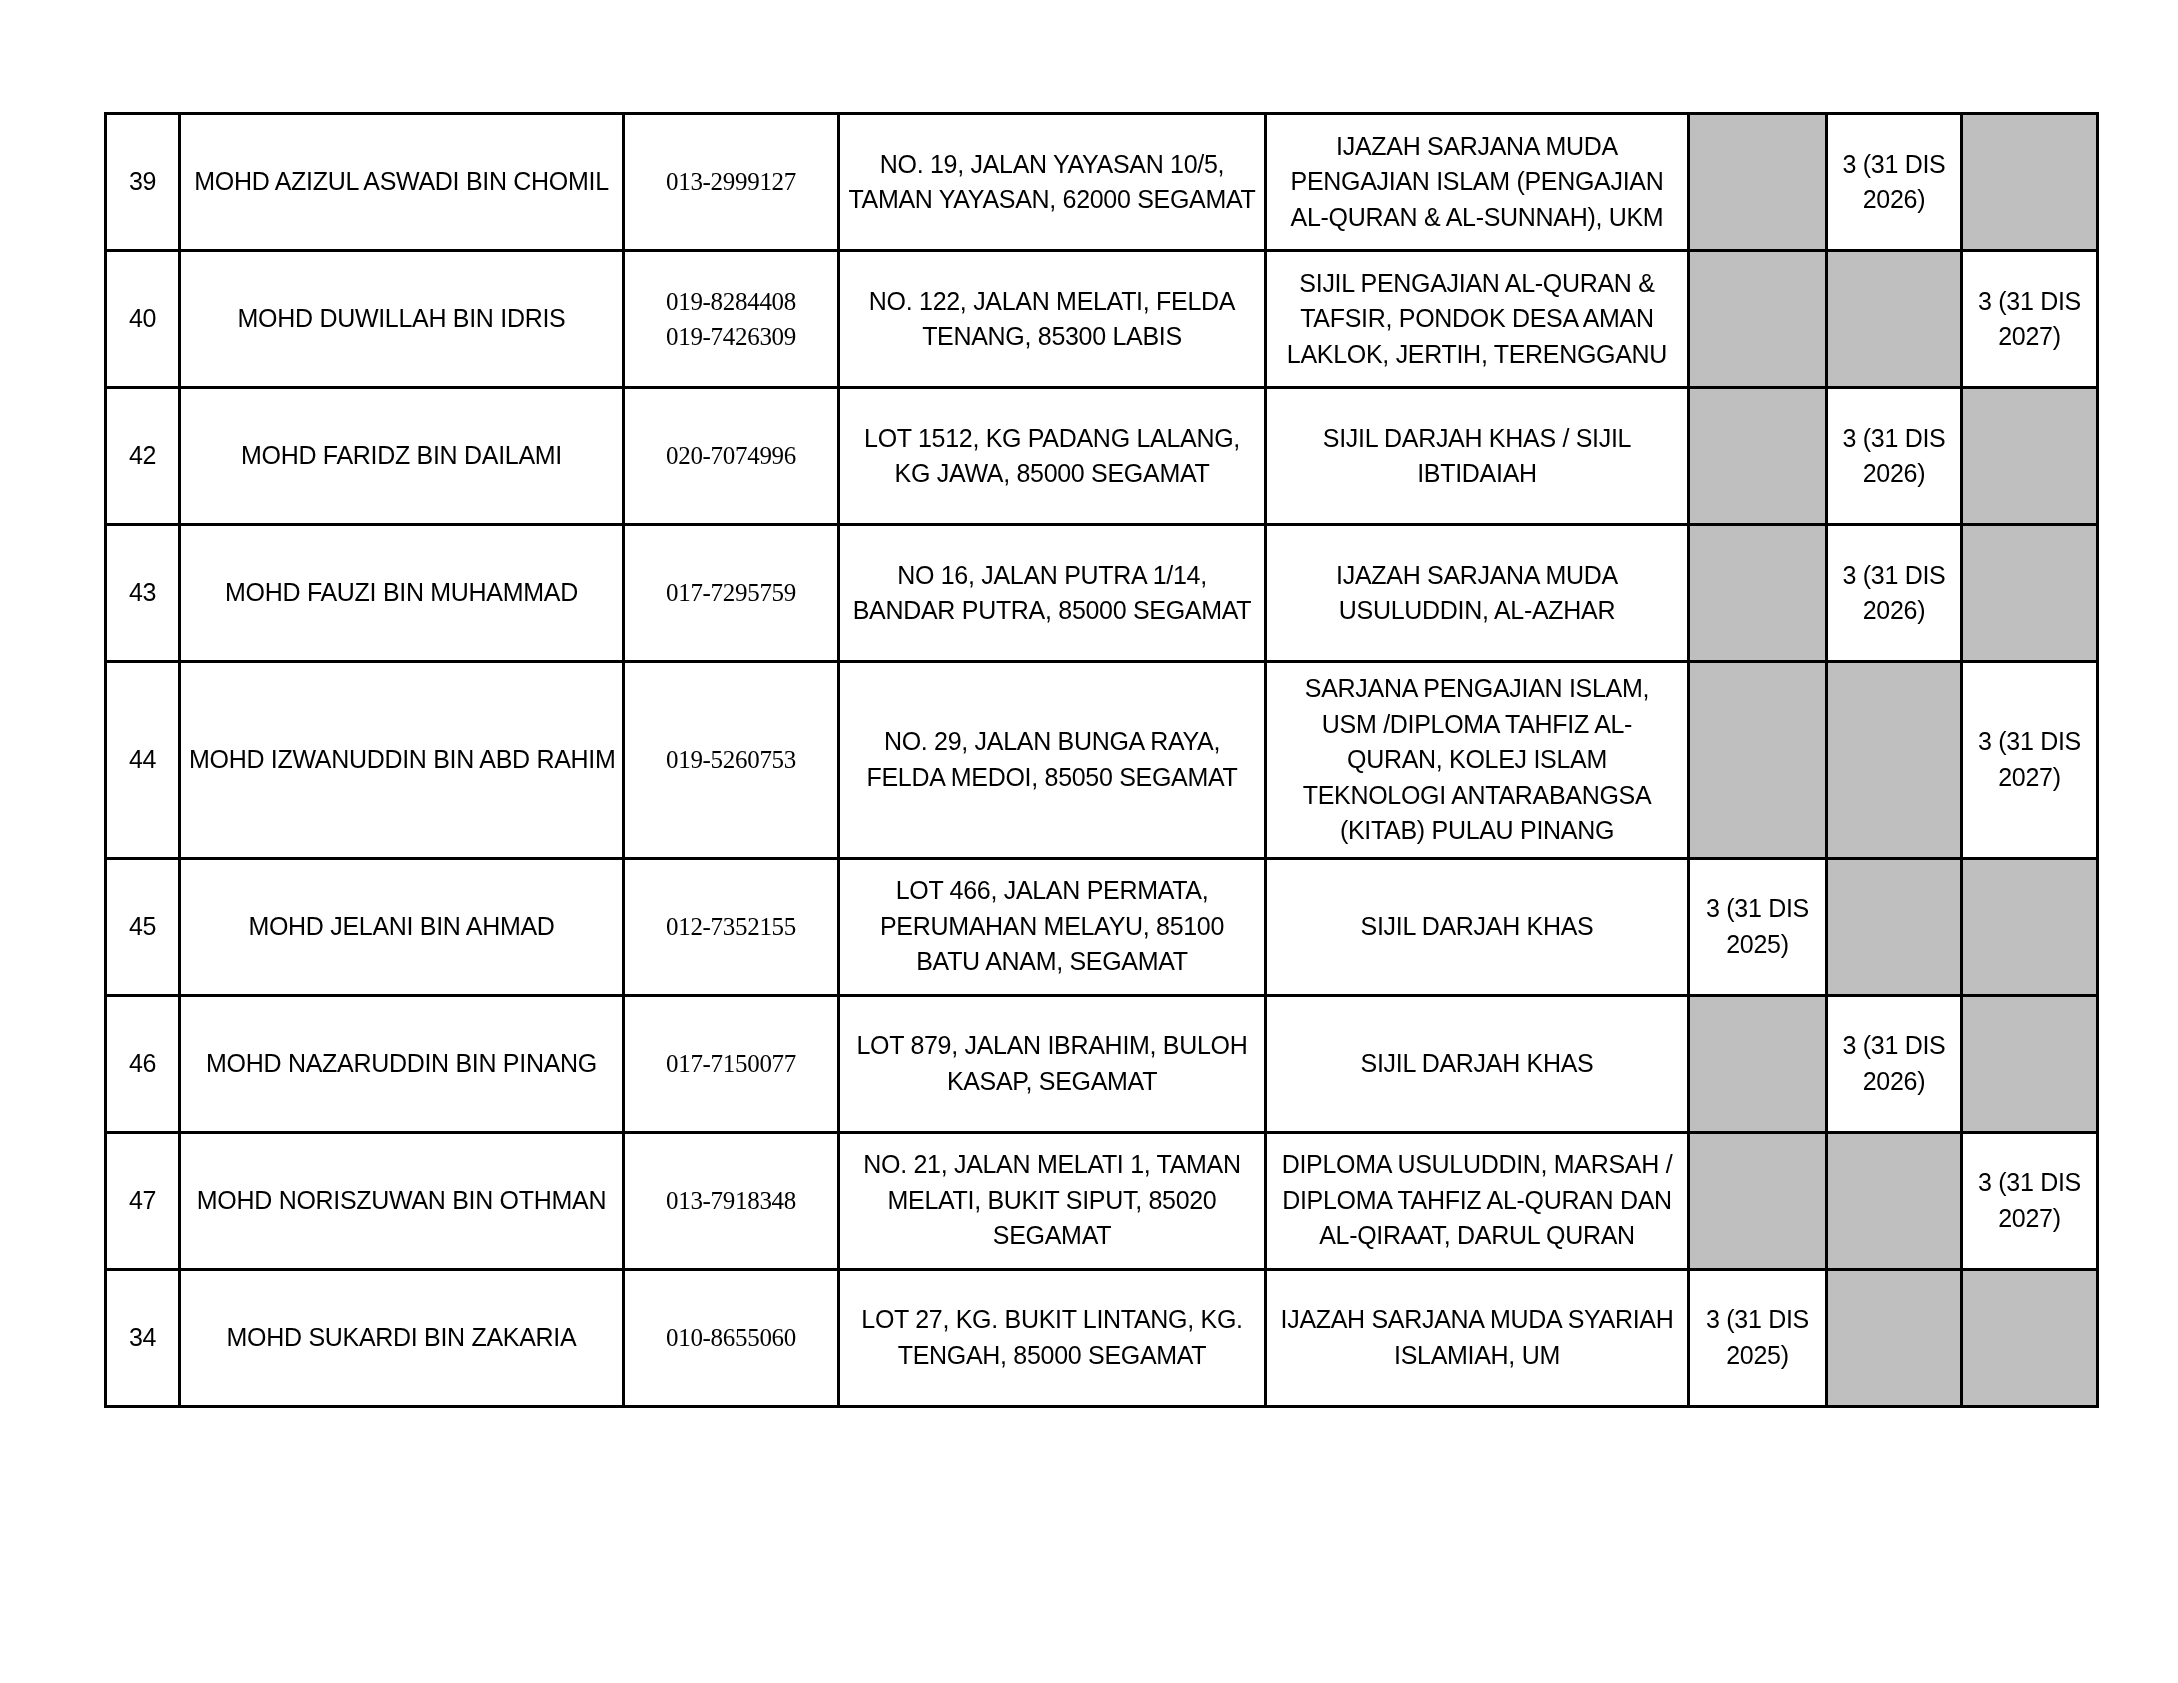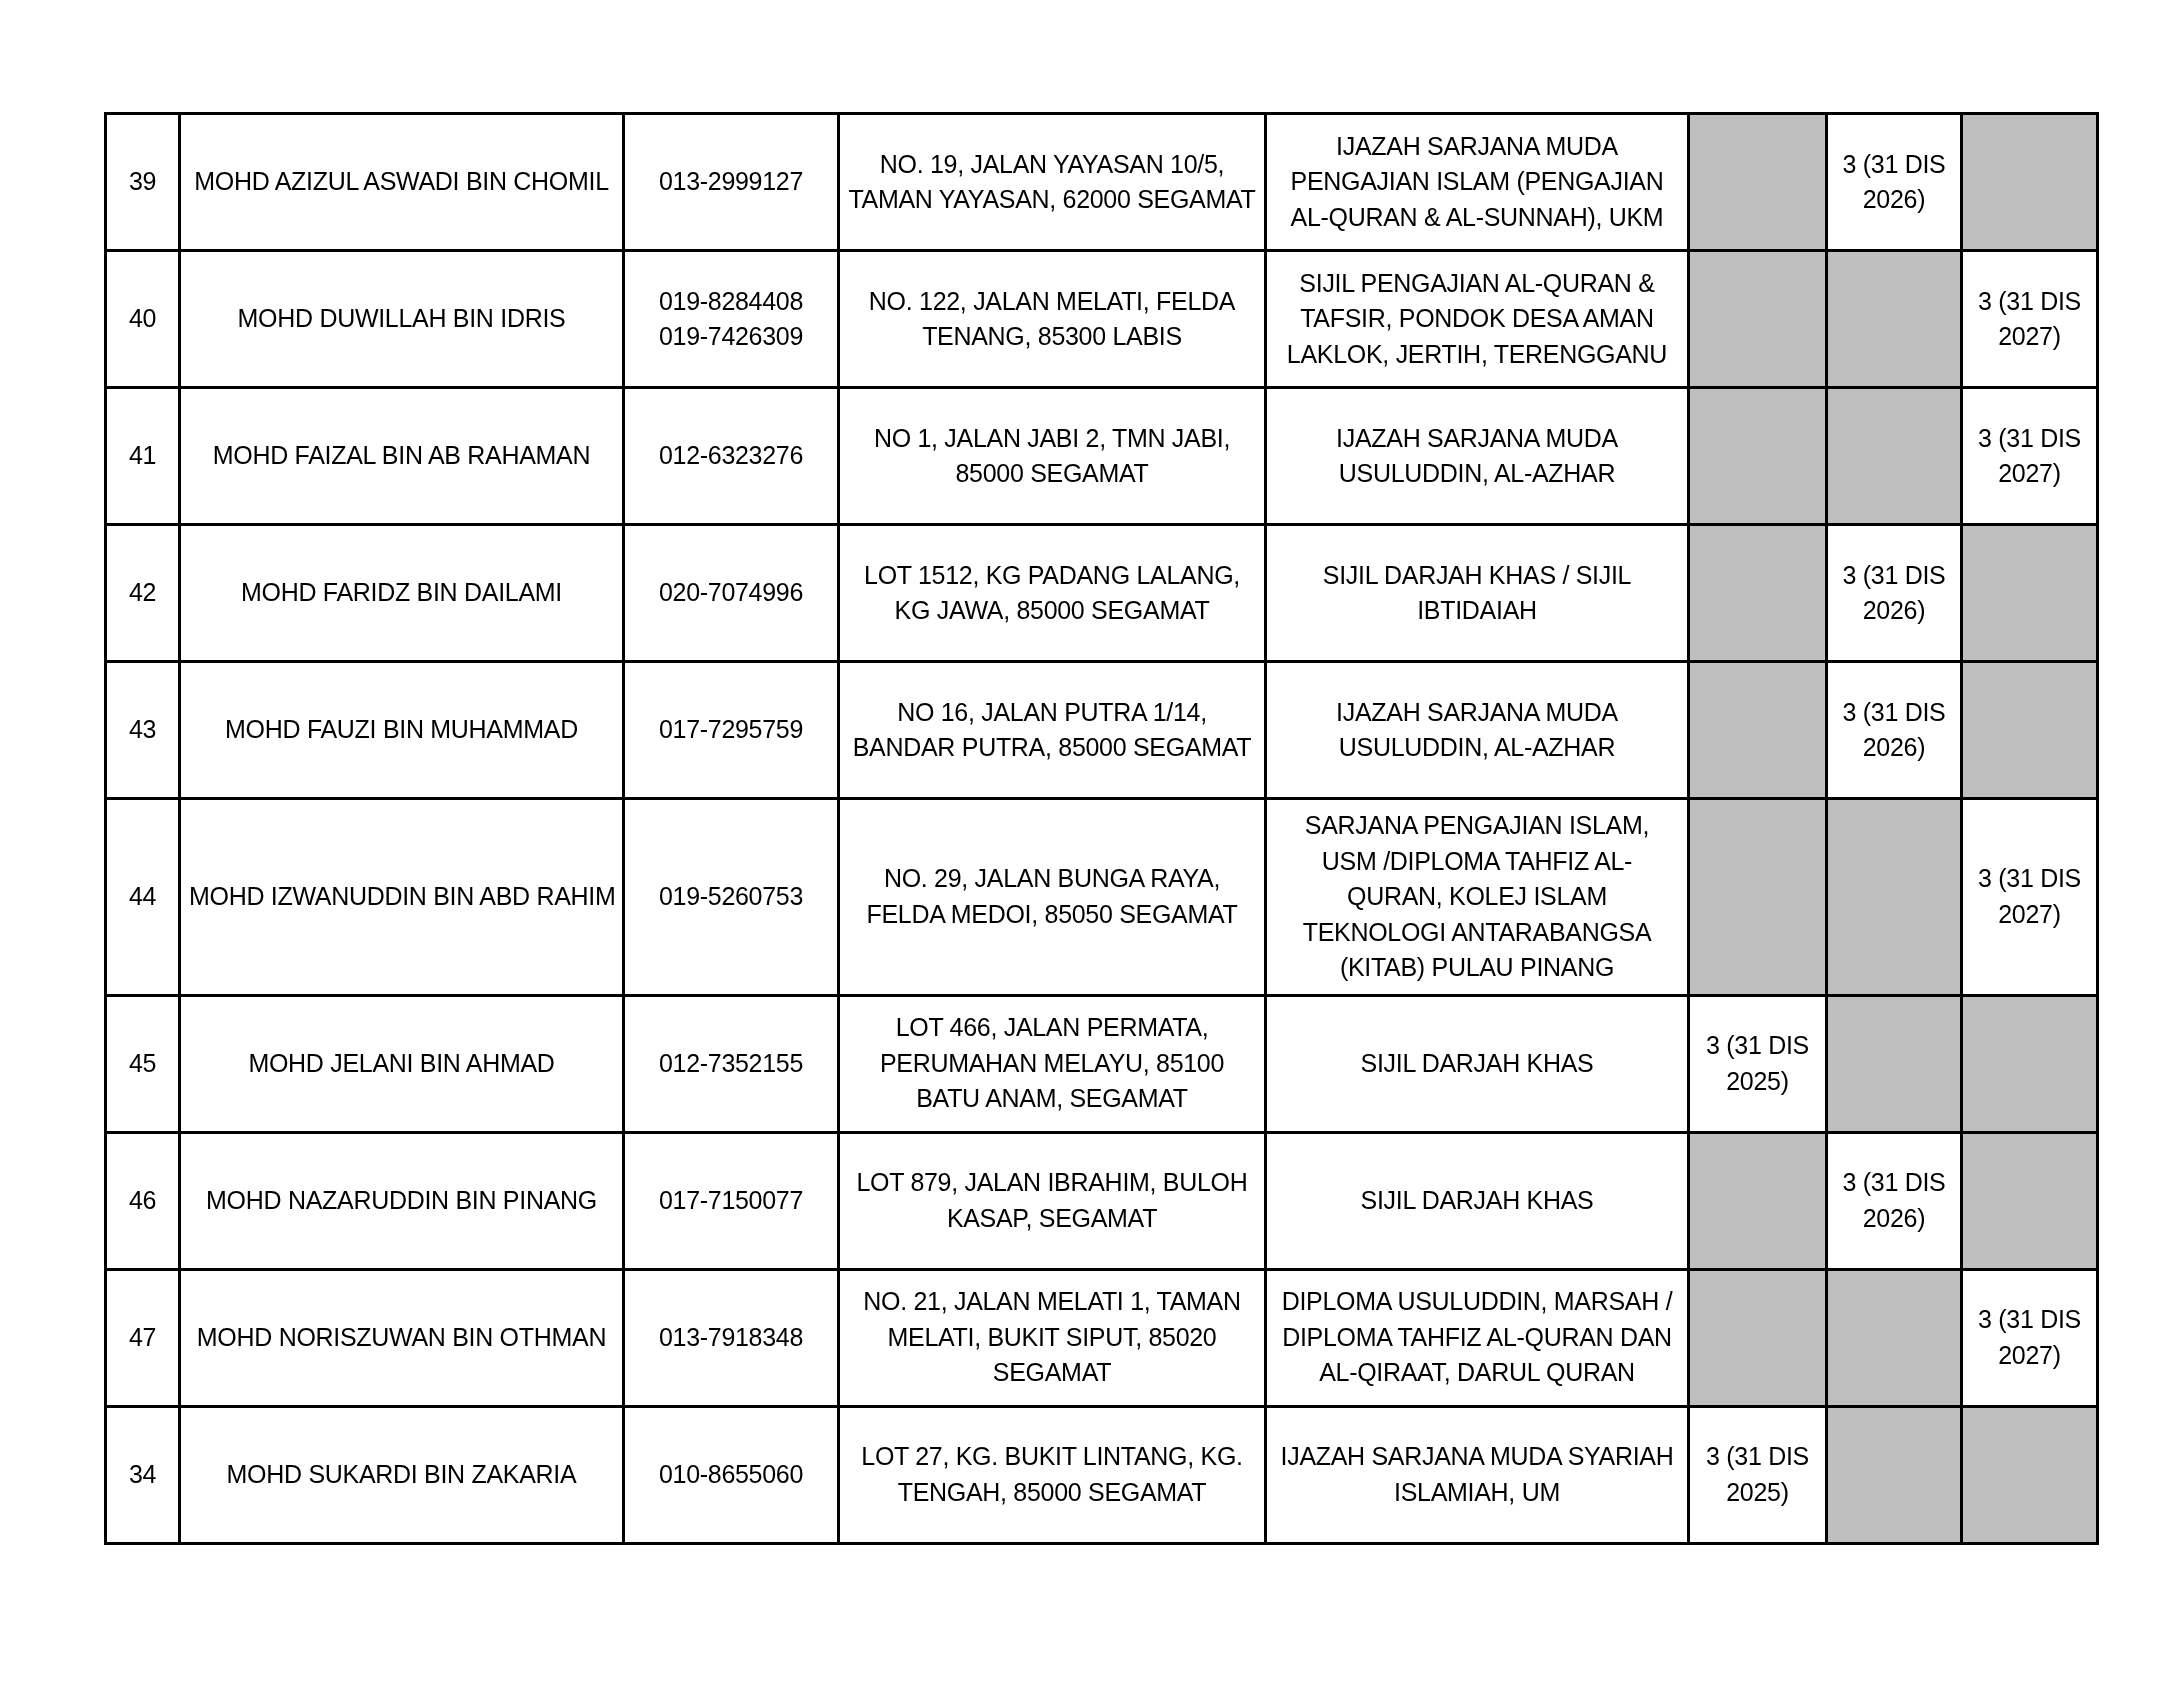"013-2999127" .c-phone { font-family: none -> Liberation Serif, serif }
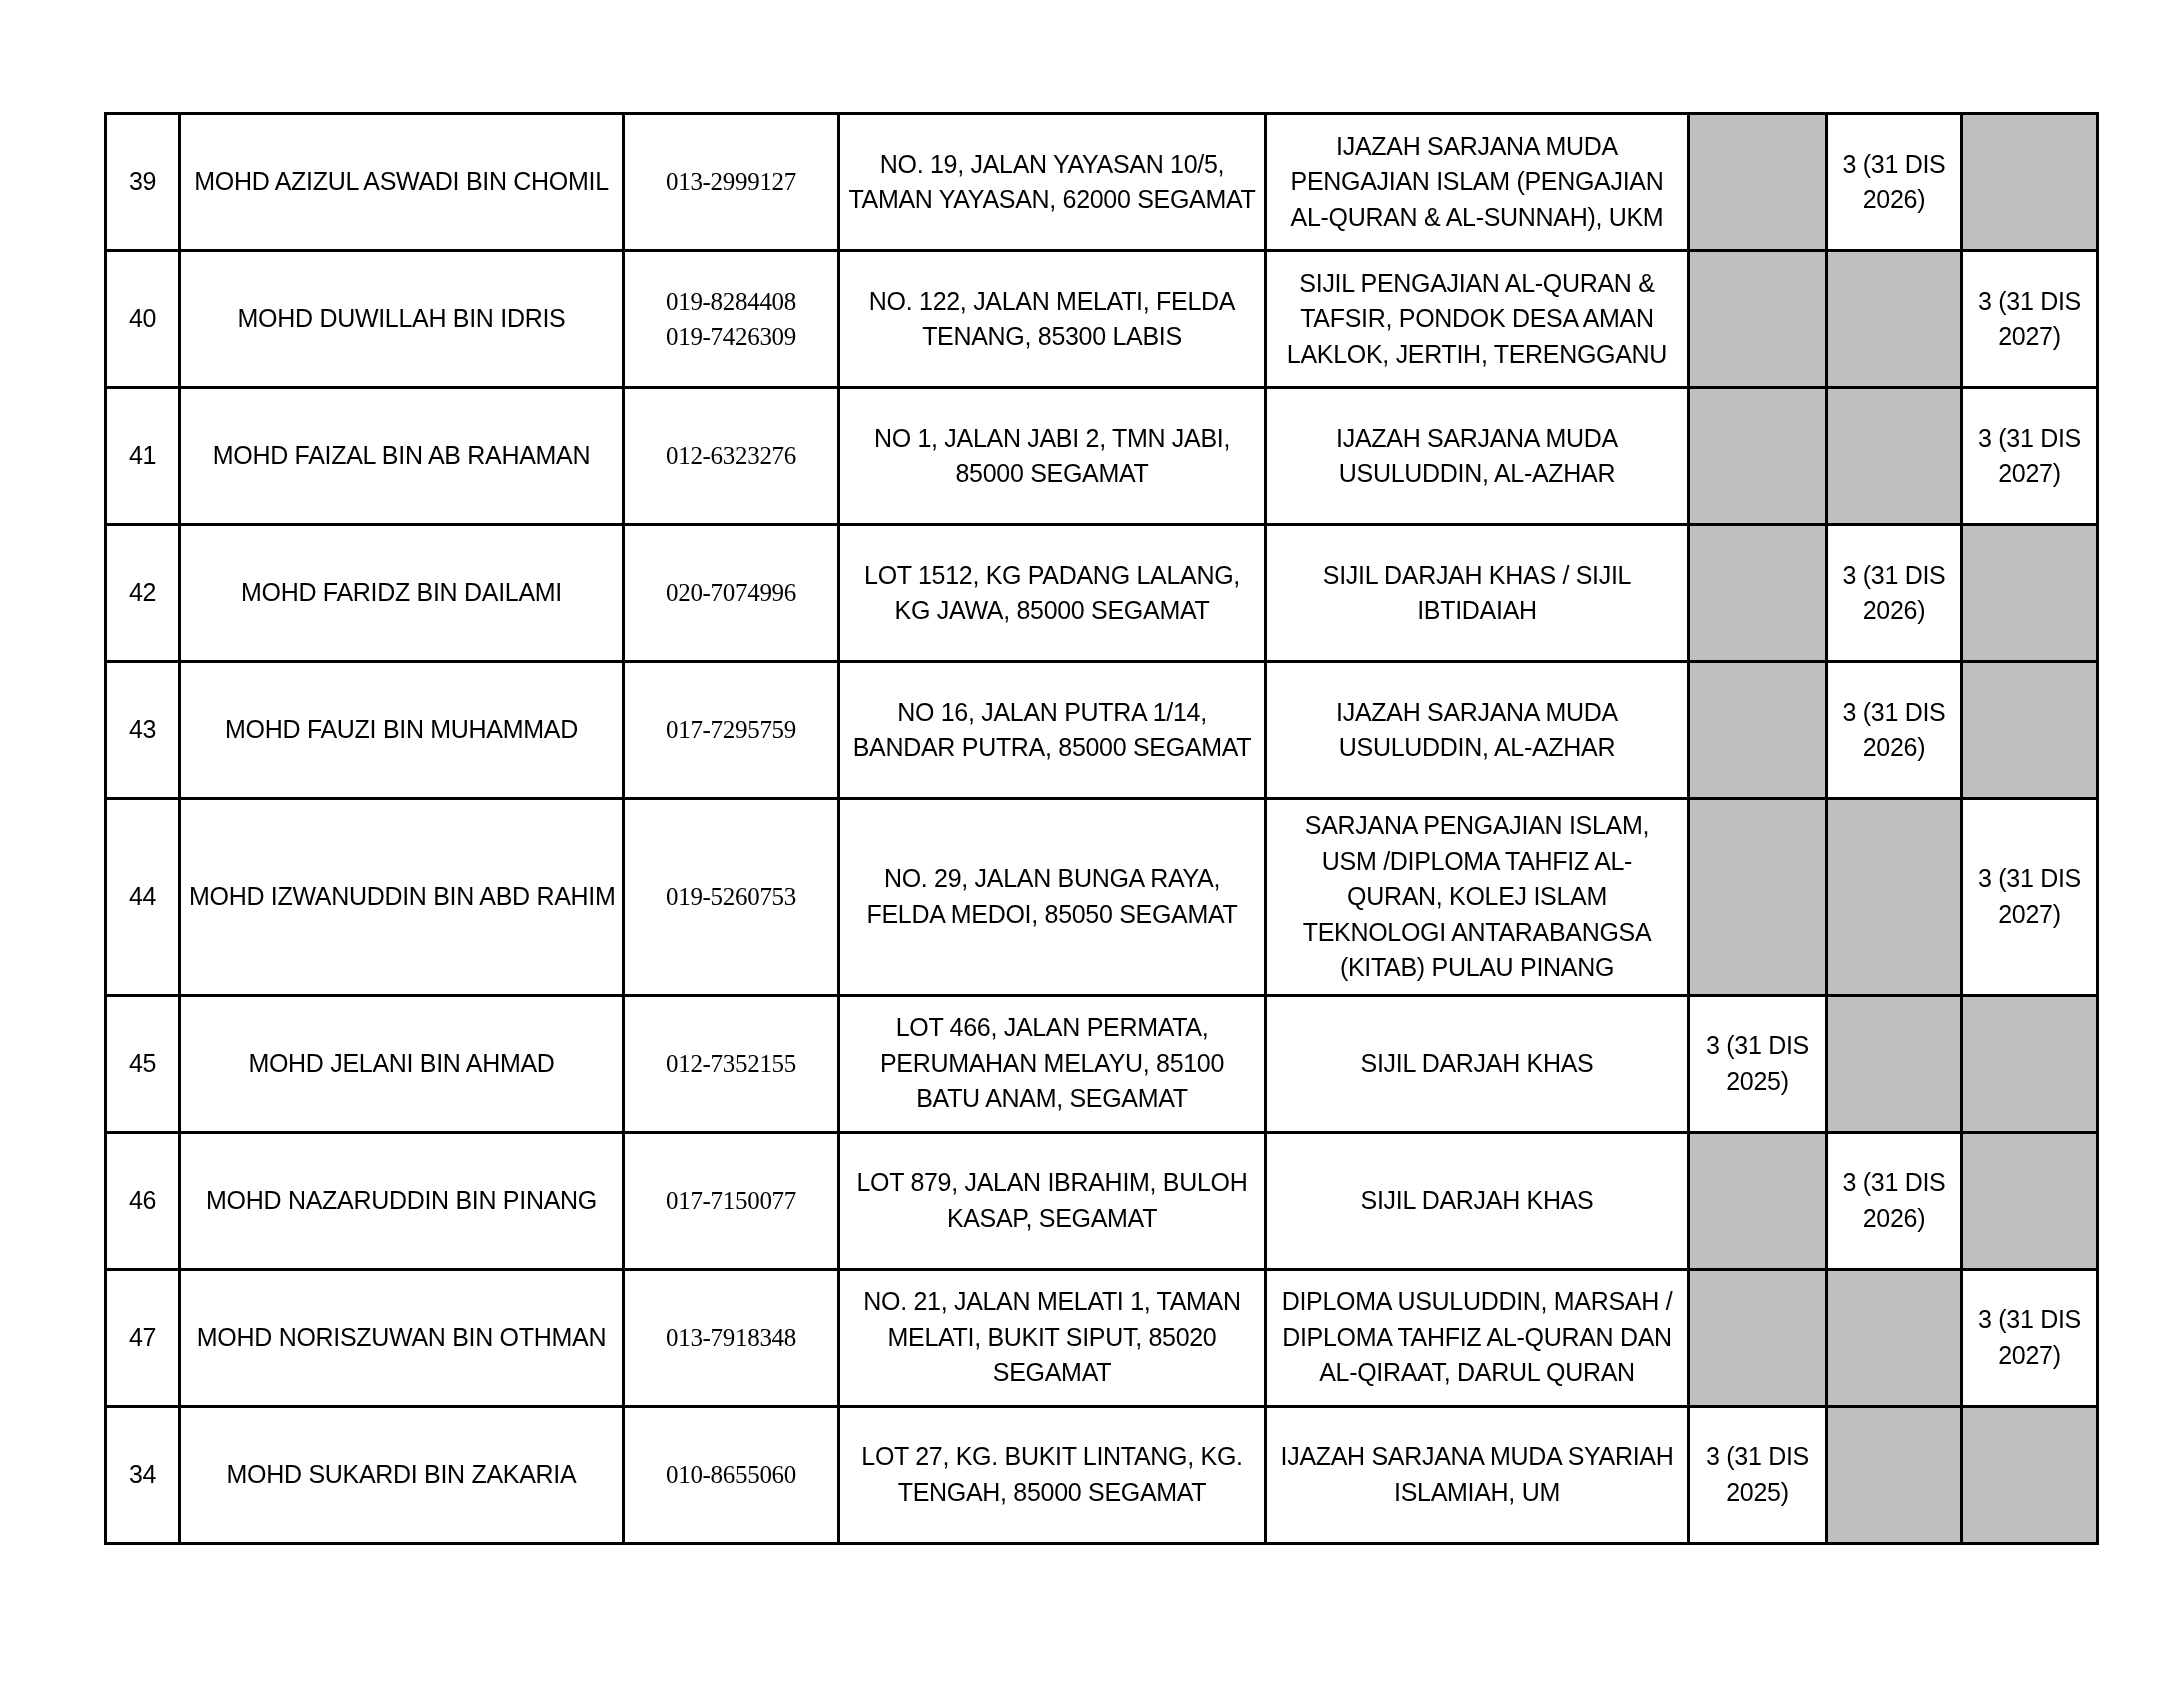"41" tr { html: <tr> <td>41</td> <td>MOHD FAIZAL BIN AB RAHAMAN</td> <td>012-6323276</td> <td>NO 1, JALAN JABI 2, TMN JABI, 85000 SEGAMAT</td> <td>IJAZAH SARJANA MUDA USULUDDIN, AL-AZHAR</td> <td></td> <td></td> <td>3 (31 DIS 2027)</td> </tr> -> none }
